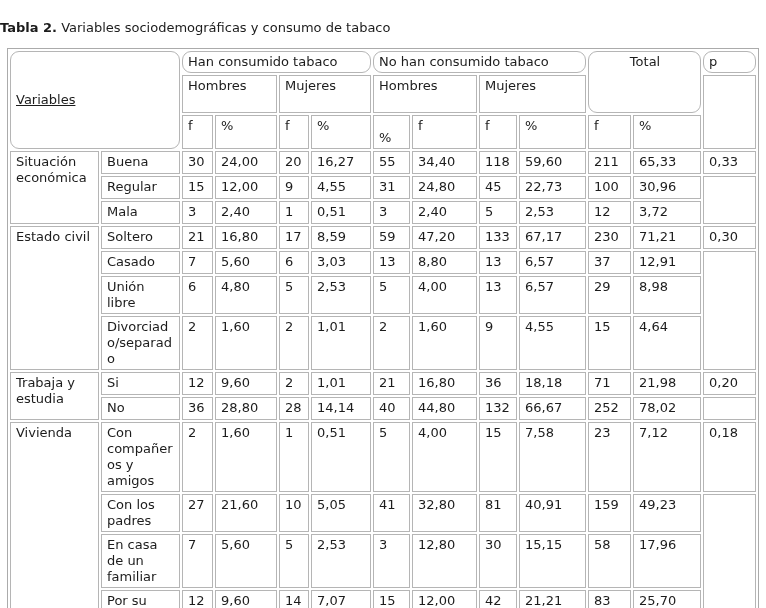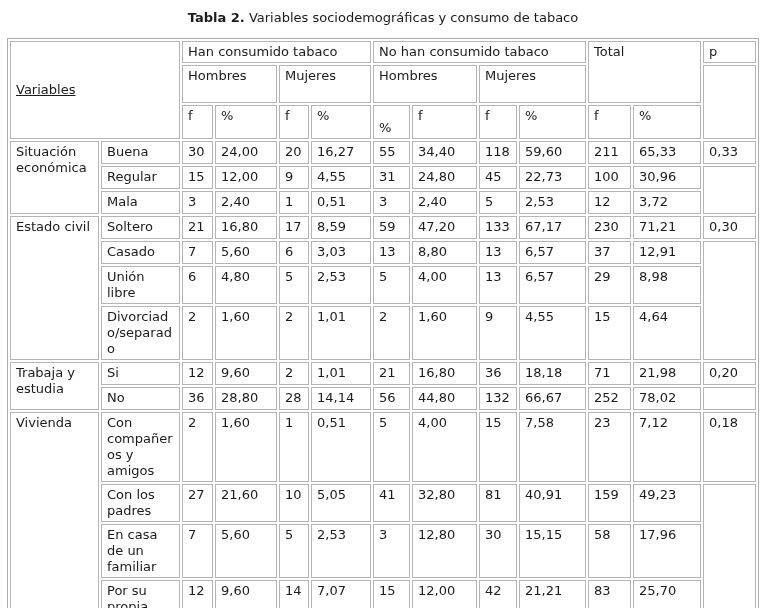"Tabla 2. Variables sociodemográficas y" .page-title { padding-top: 9px -> 19px; text-align: center -> none }
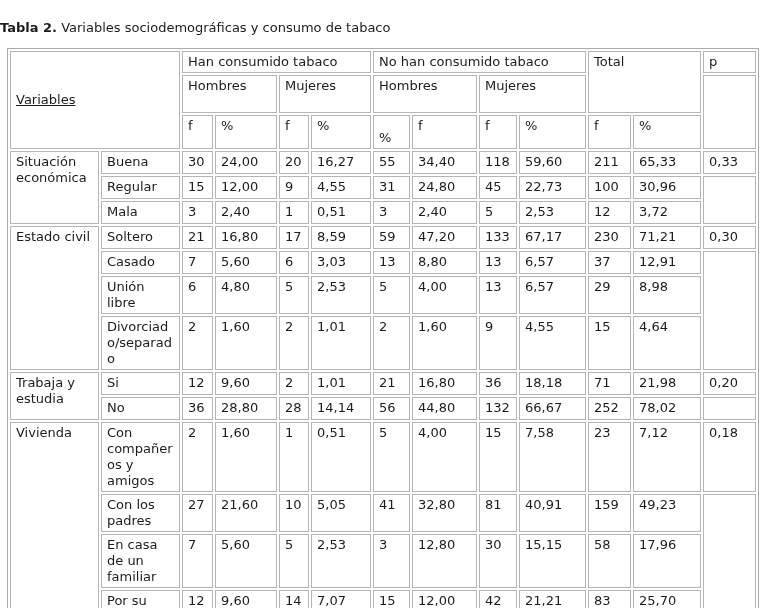"Han consumido tabaco" tr.hr1 th { border-radius: none -> 9px }
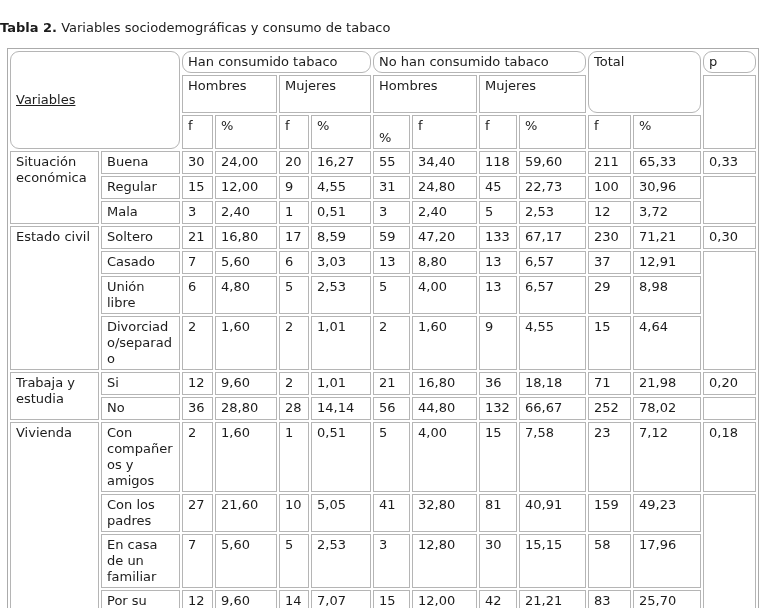"Total" th.total-cell { text-align: none -> center }
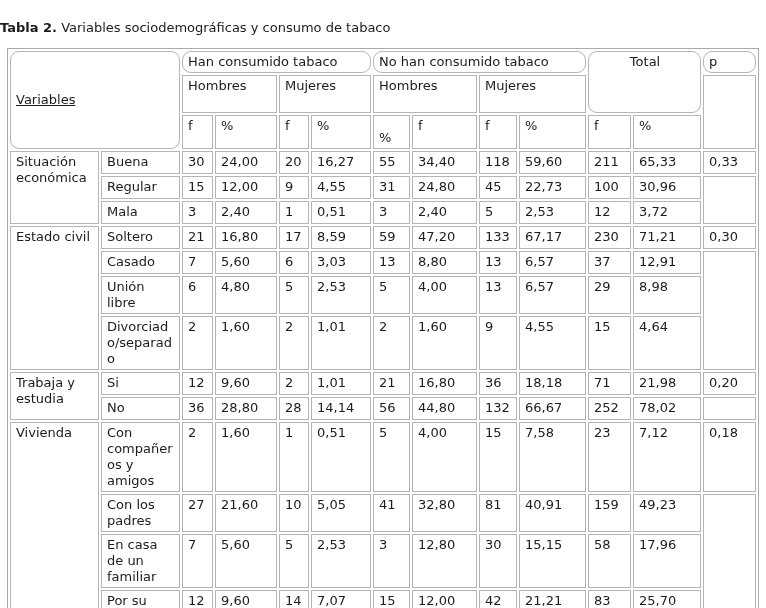"56" td { text: 56 -> 40 }
